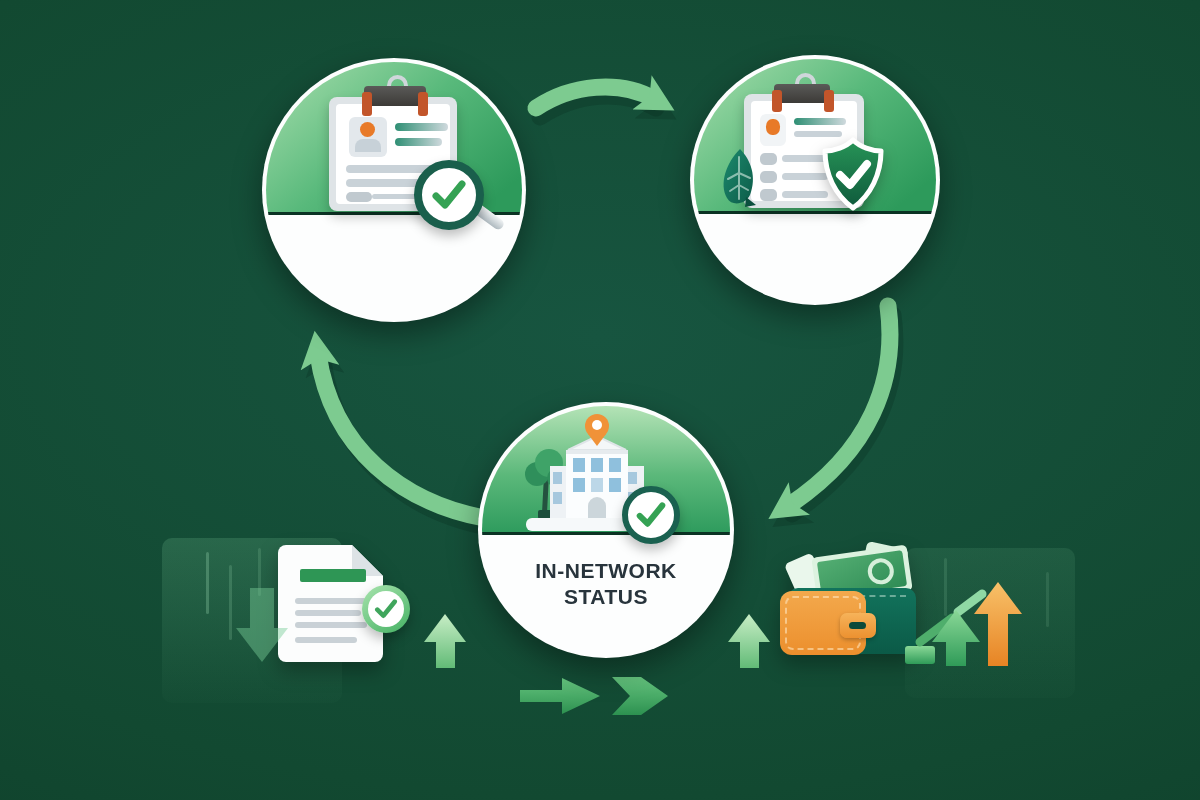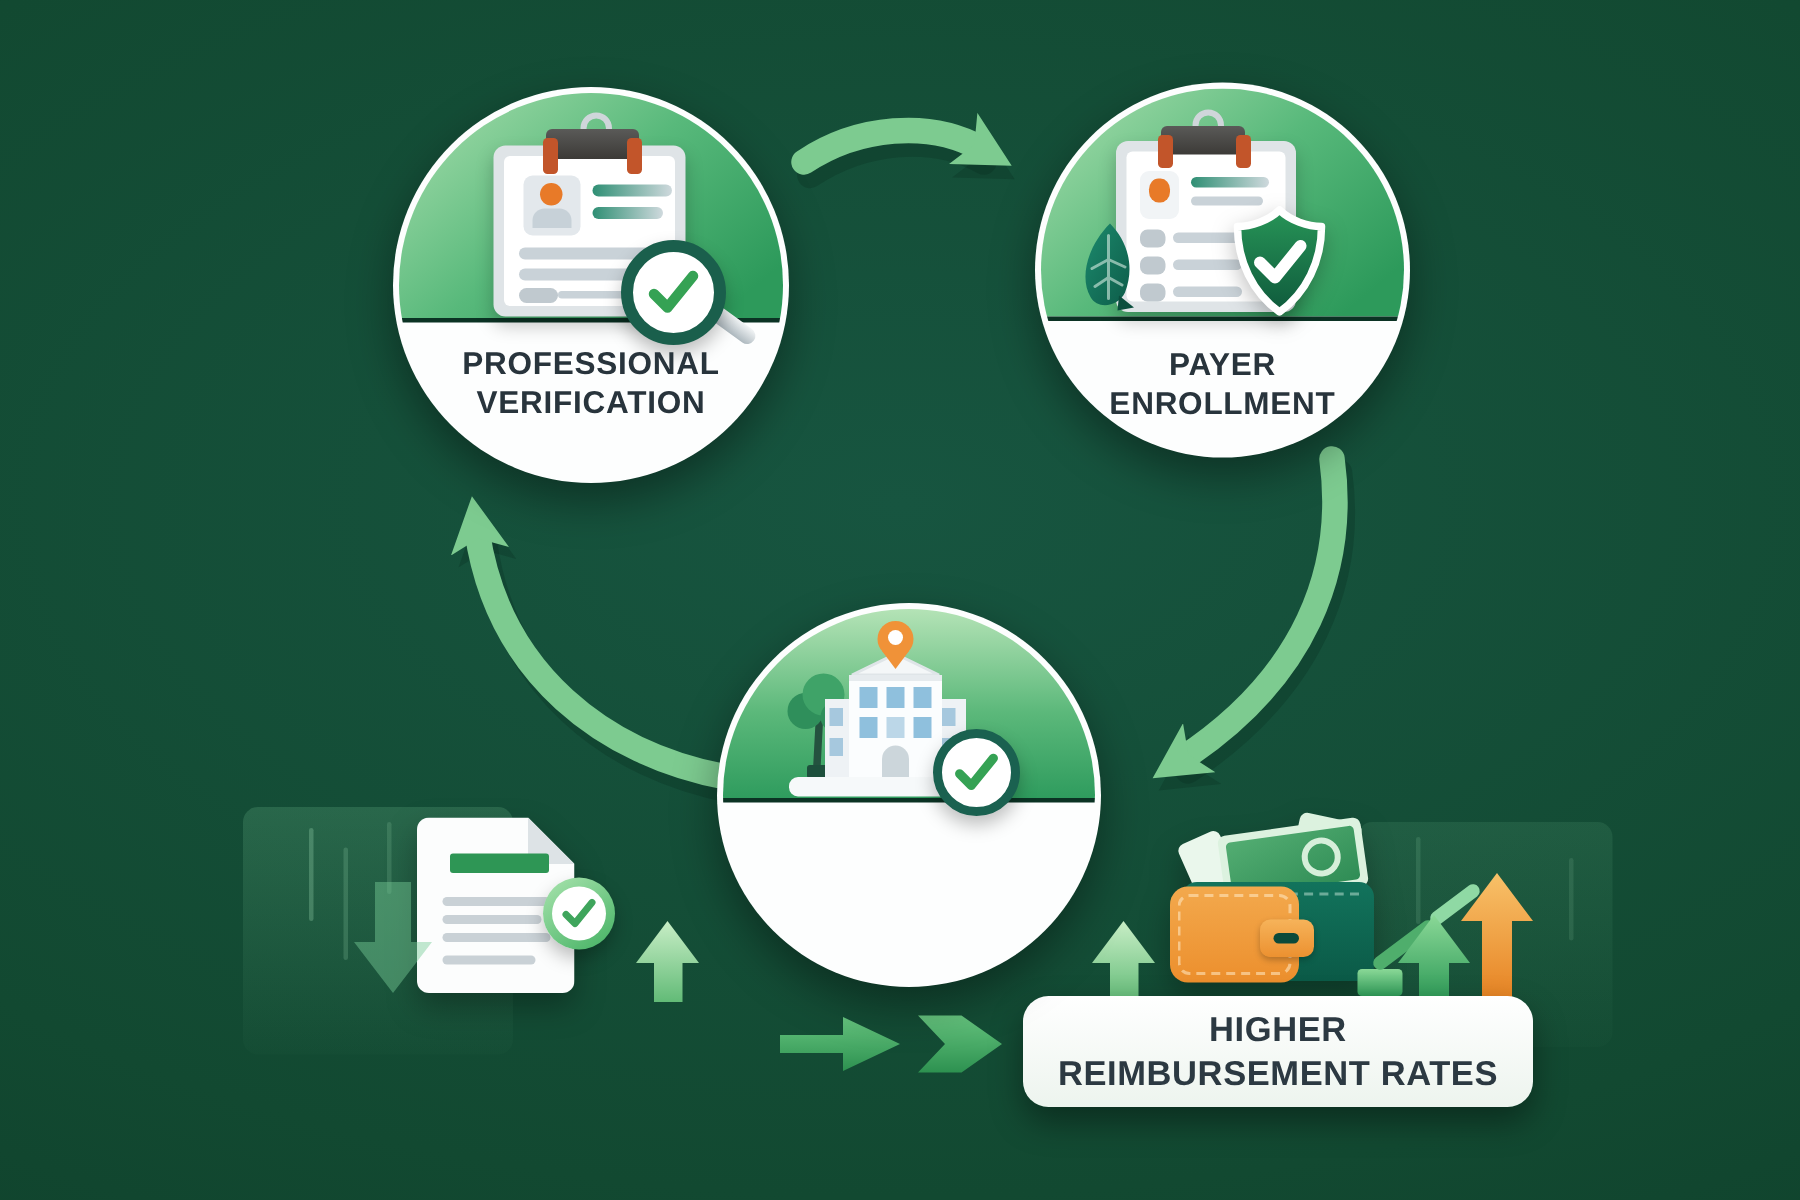"PROFESSIONAL" div.circle-label { html: <div>PROFESSIONAL VERIFICATION</div> -> none }
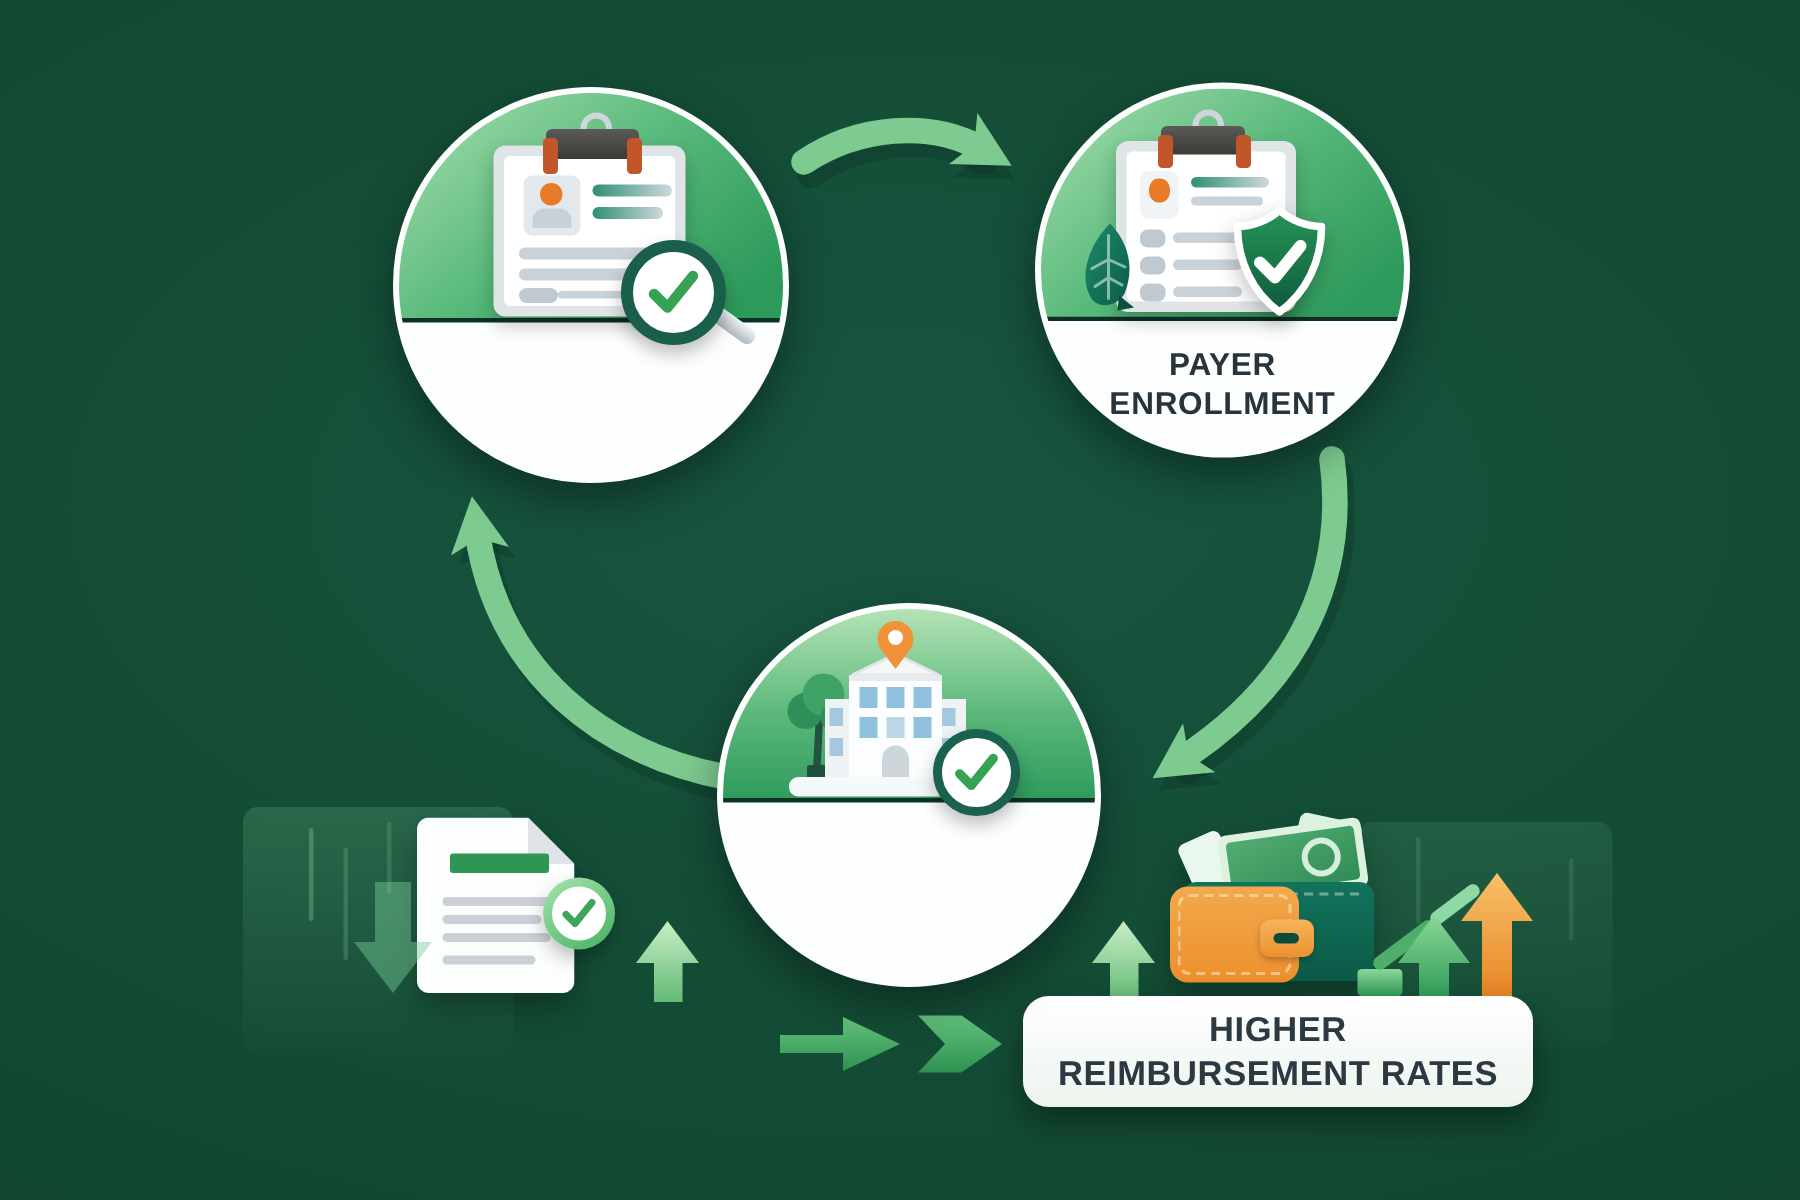"PAYER" div.circle-label { html: <div>PAYER ENROLLMENT</div> -> none }
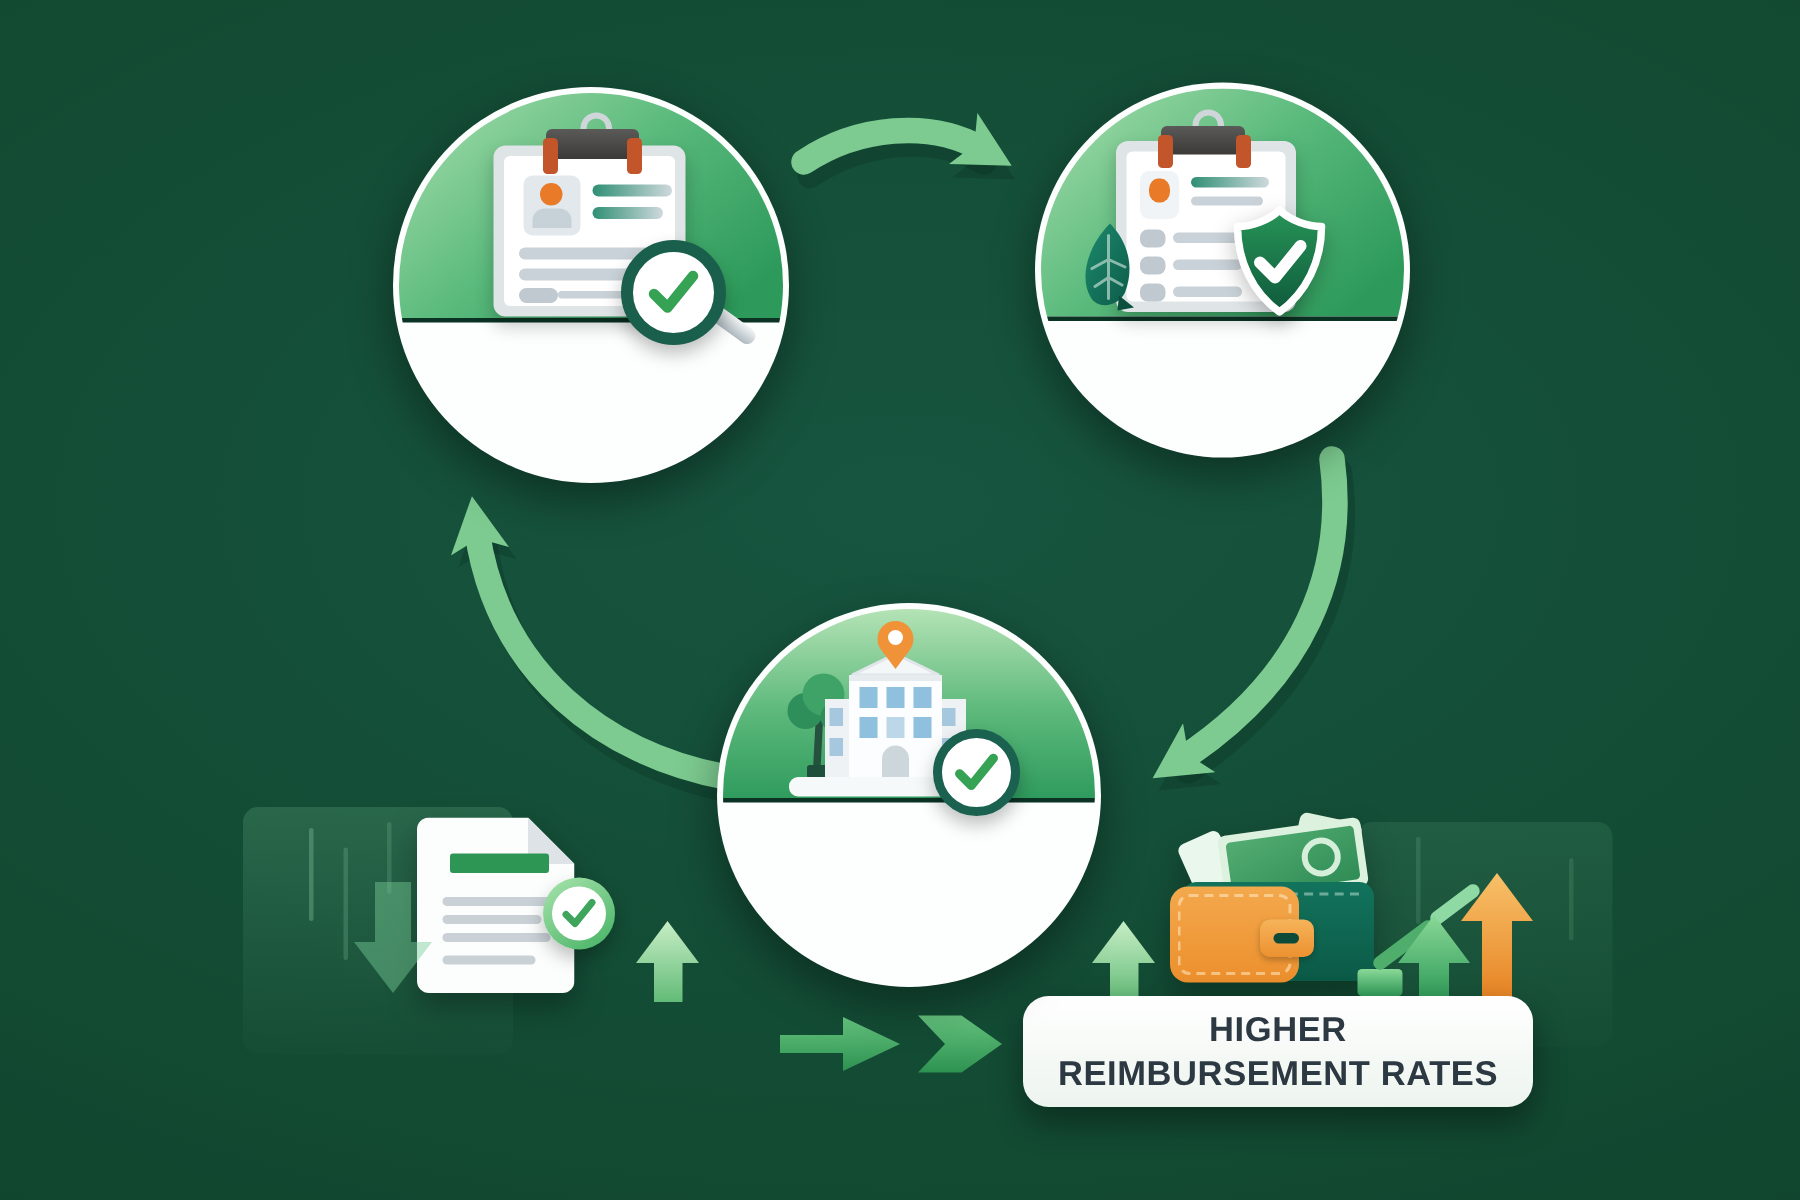"IN-NETWORK" div.circle-label { html: none -> <div>IN-NETWORK STATUS</div> }
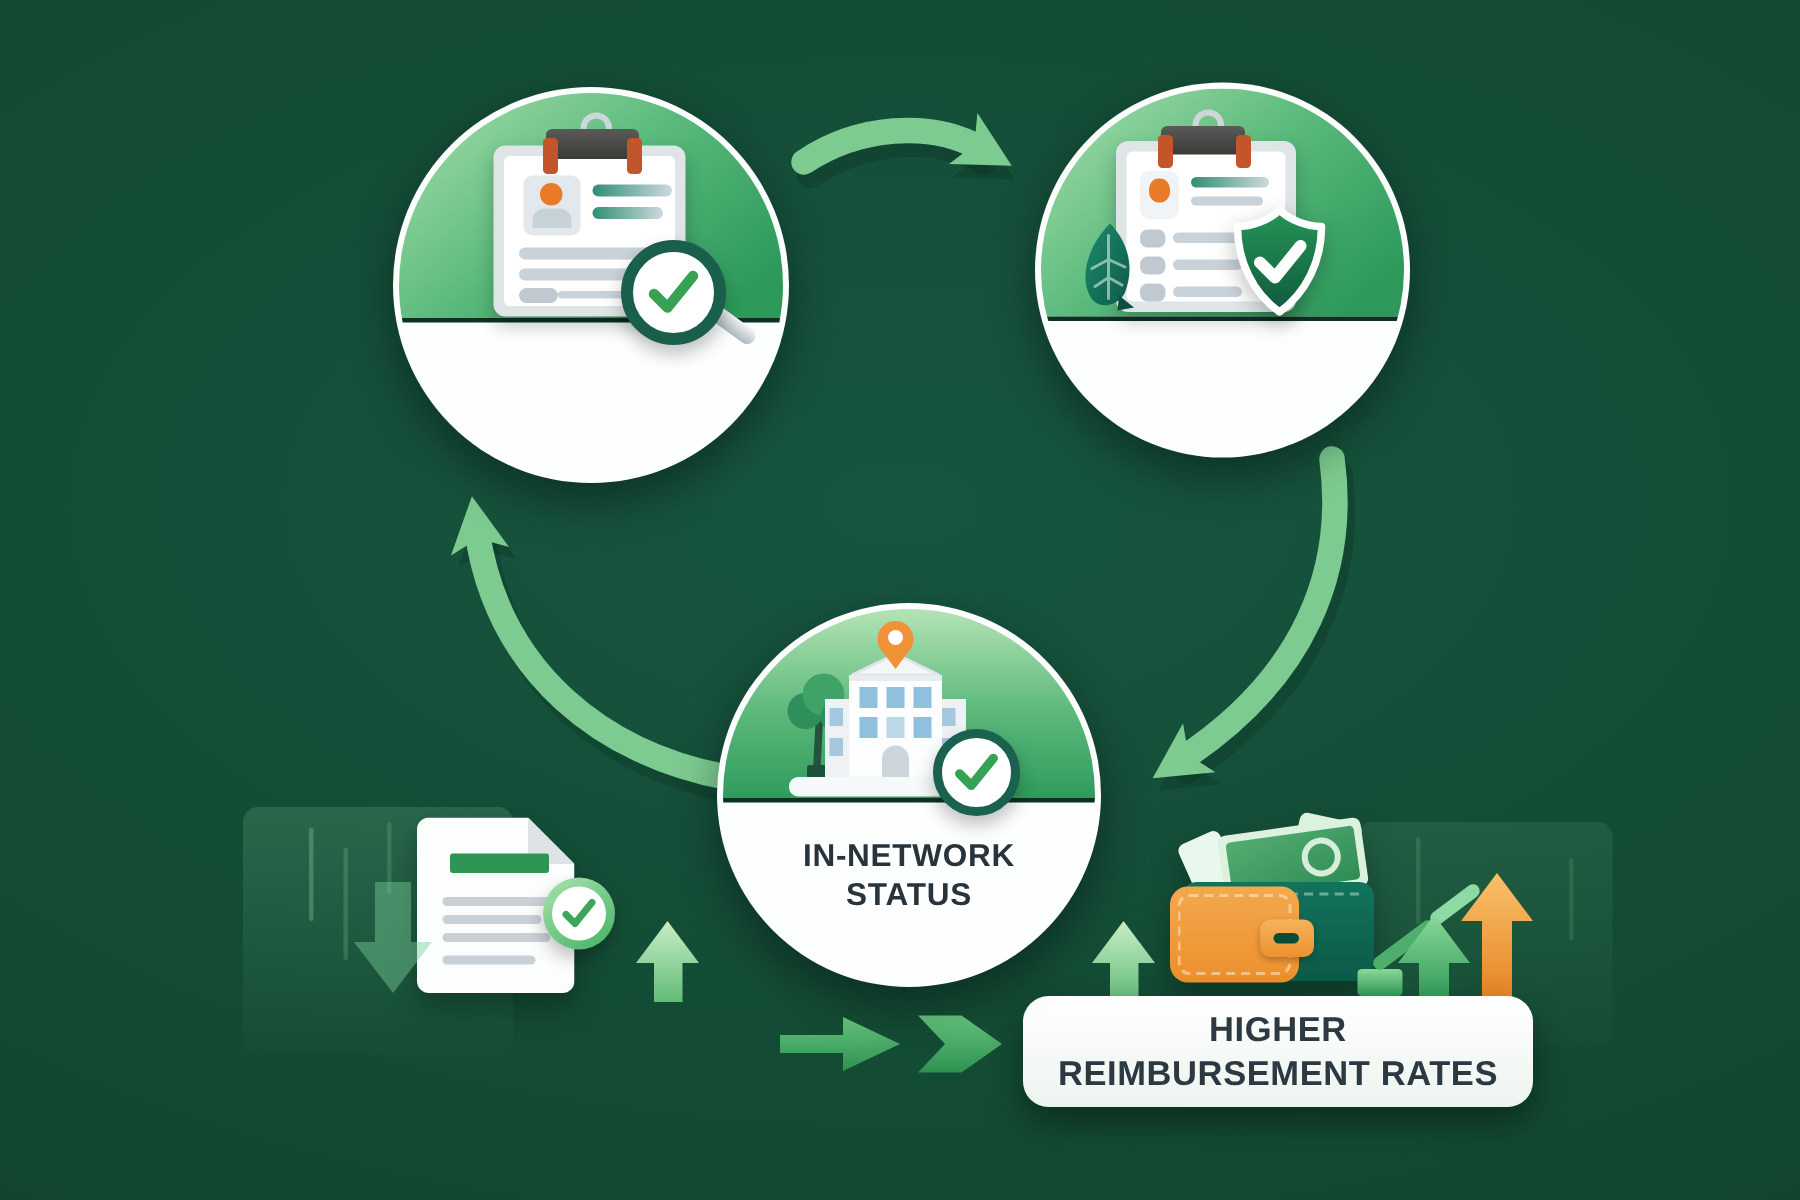"HIGHER" div.outcome-box { html: <div> <div>HIGHER REIMBURSEMENT RATES</div> </div> -> none }
